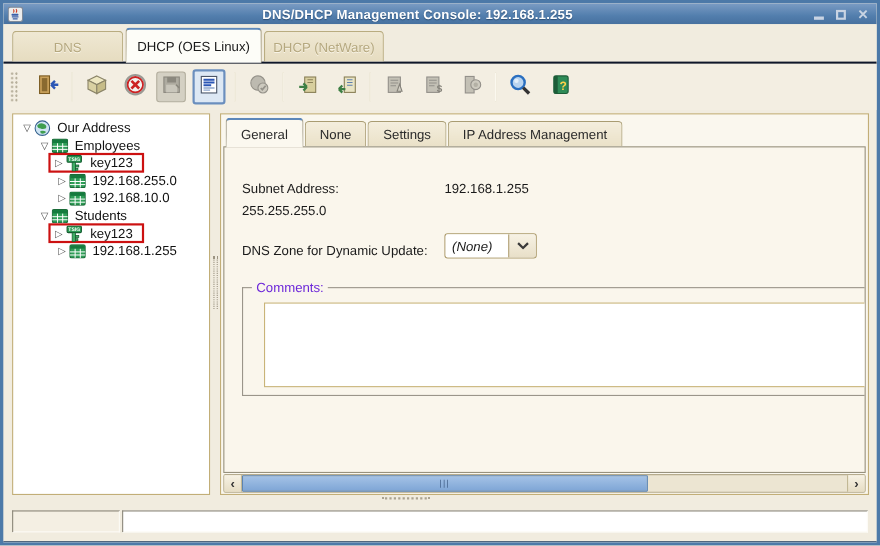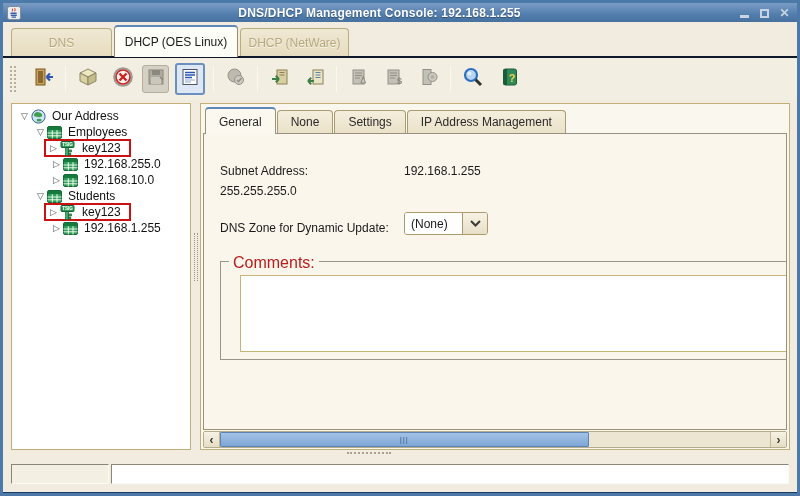"(None)" .combo-value { font-style: none -> italic }
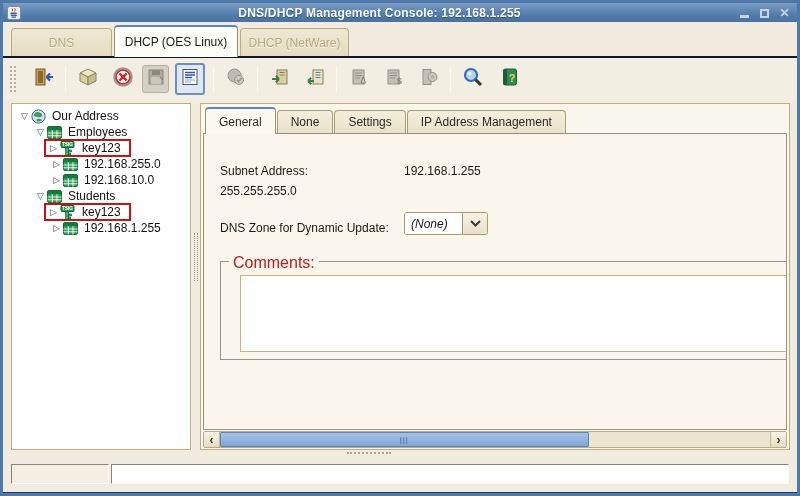"Comments:" .legend { color: #b91c1c -> #6d28d9; font-size: 16px -> 12px }
